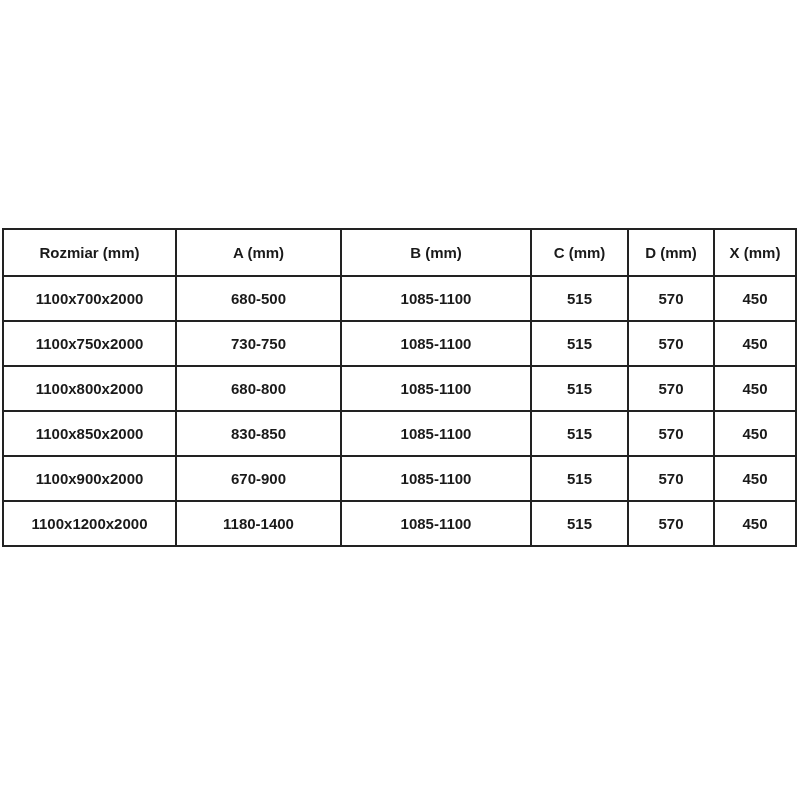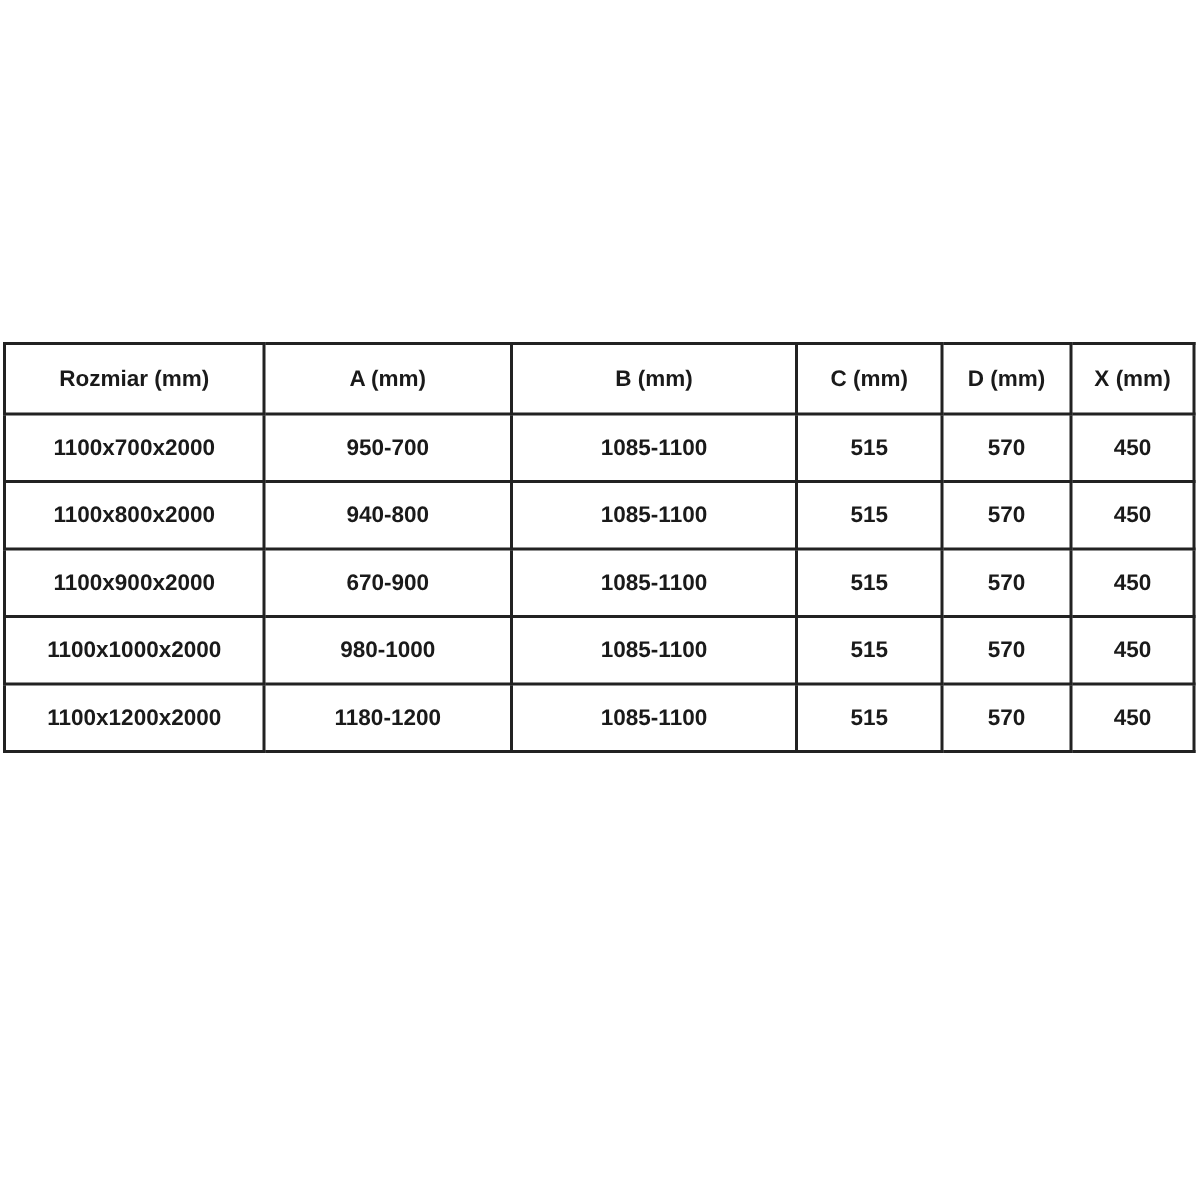"950-700" td { text: 950-700 -> 680-500 }
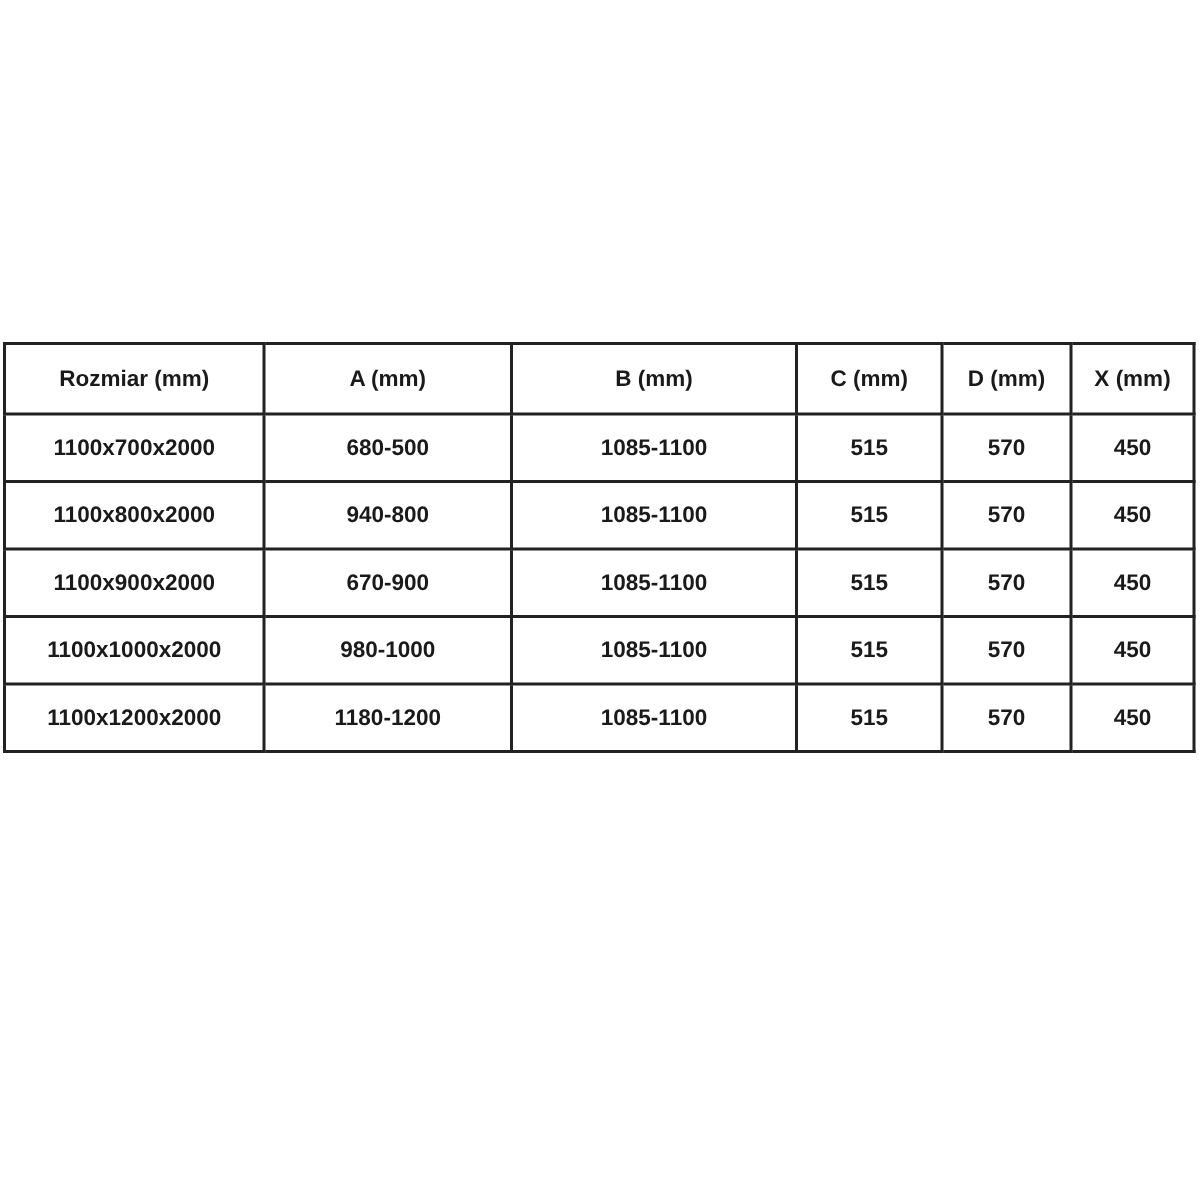"1100x750x2000" tr { html: none -> <tr> <td>1100x750x2000</td> <td>730-750</td> <td>1085-1100</td> <td>515</td> <td>570</td> <td>450</td> </tr> }
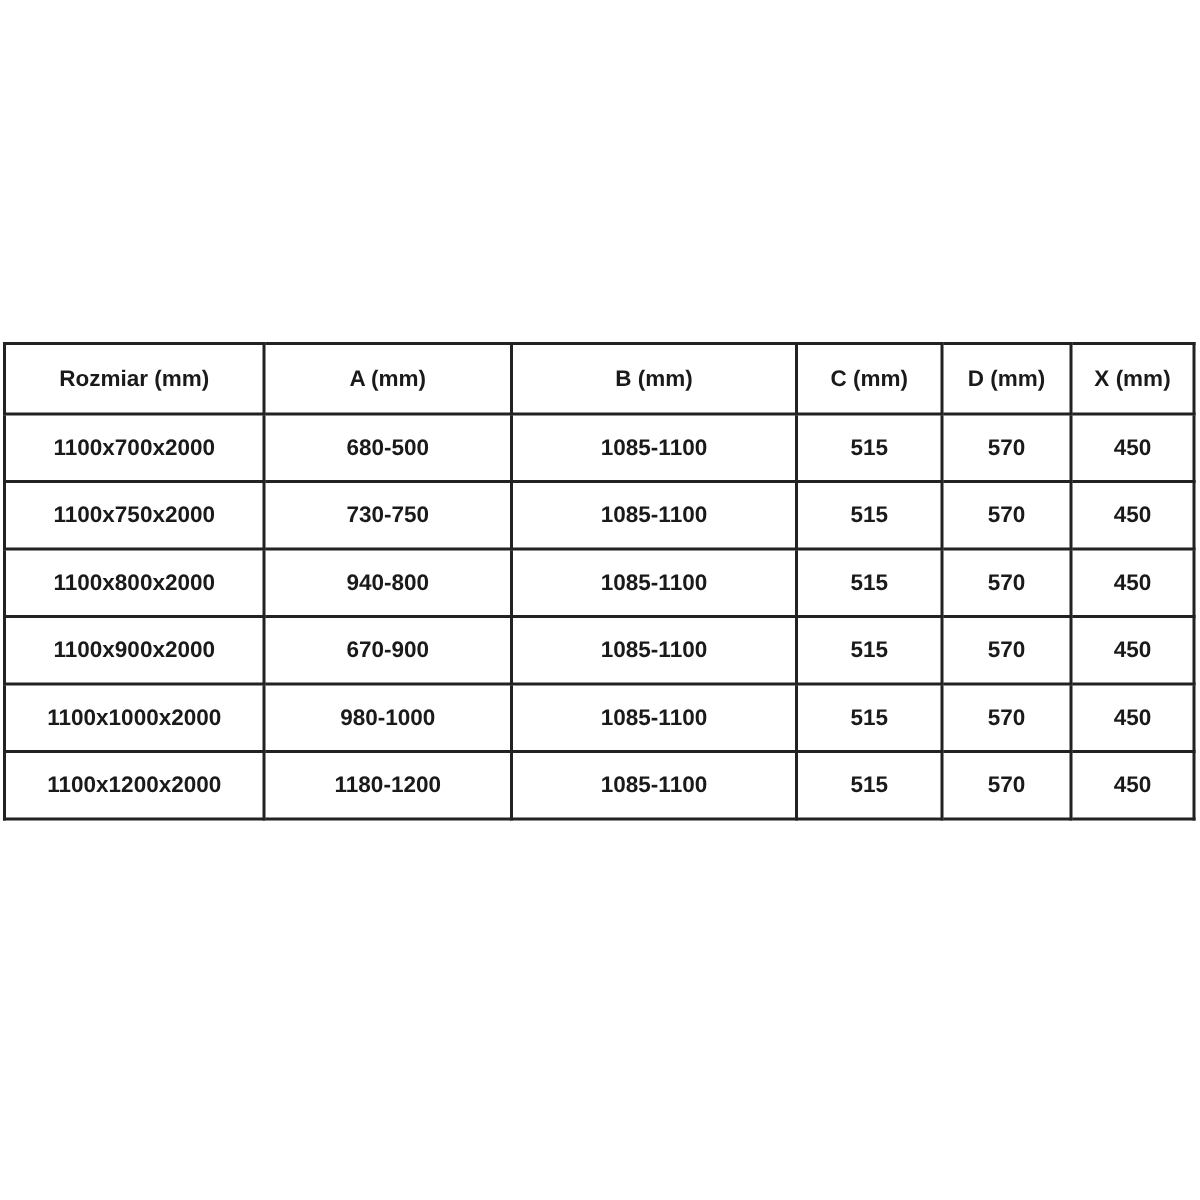"940-800" td { text: 940-800 -> 680-800 }
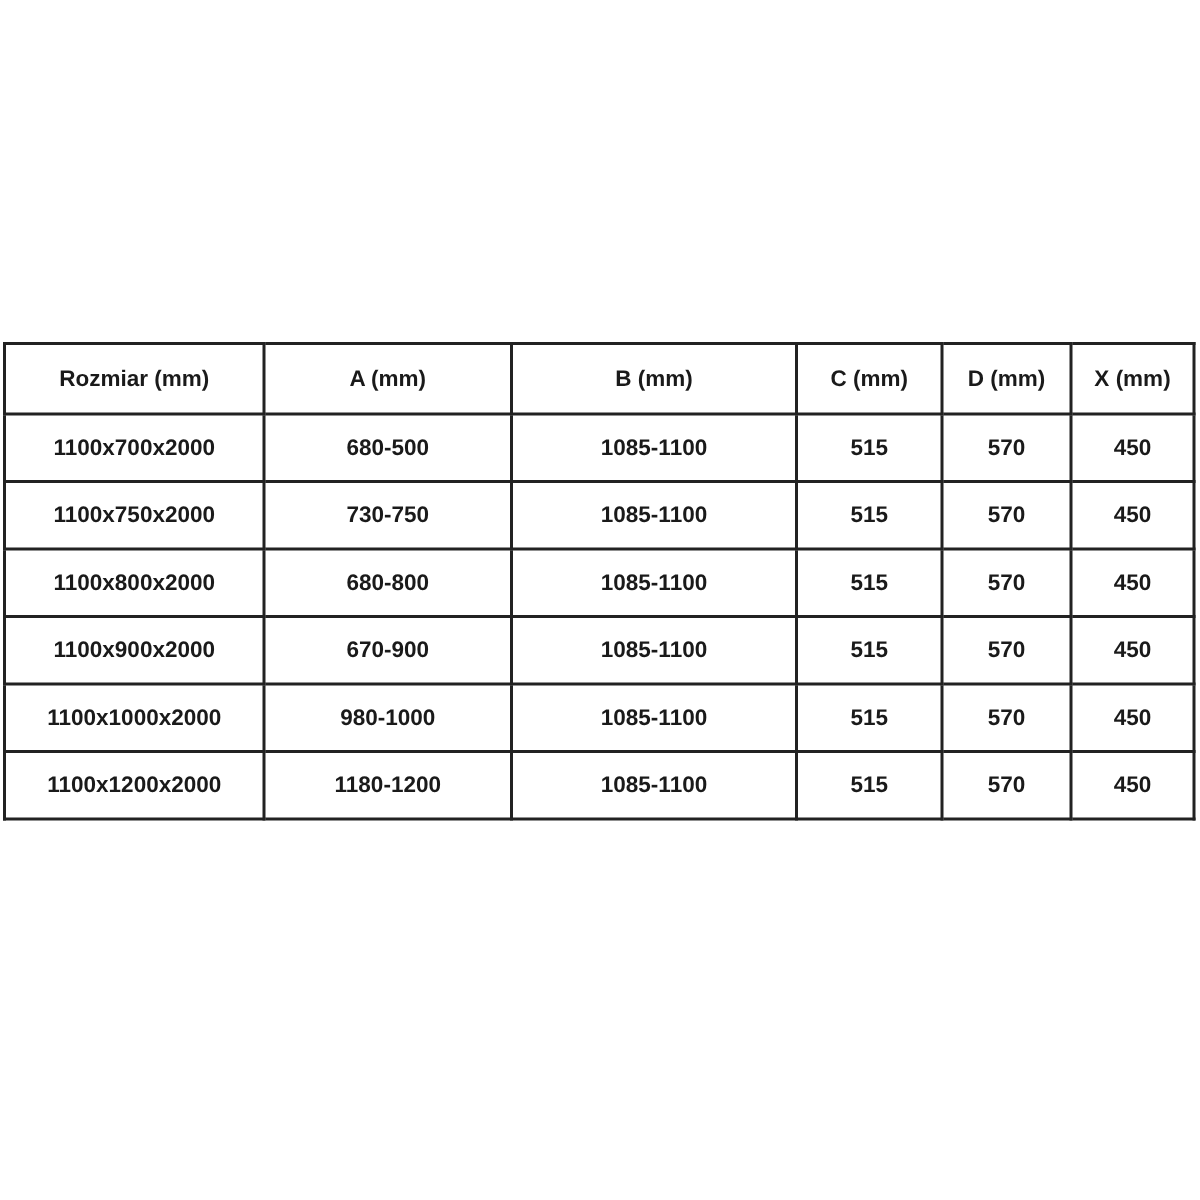"1100x850x2000" tr { html: none -> <tr> <td>1100x850x2000</td> <td>830-850</td> <td>1085-1100</td> <td>515</td> <td>570</td> <td>450</td> </tr> }
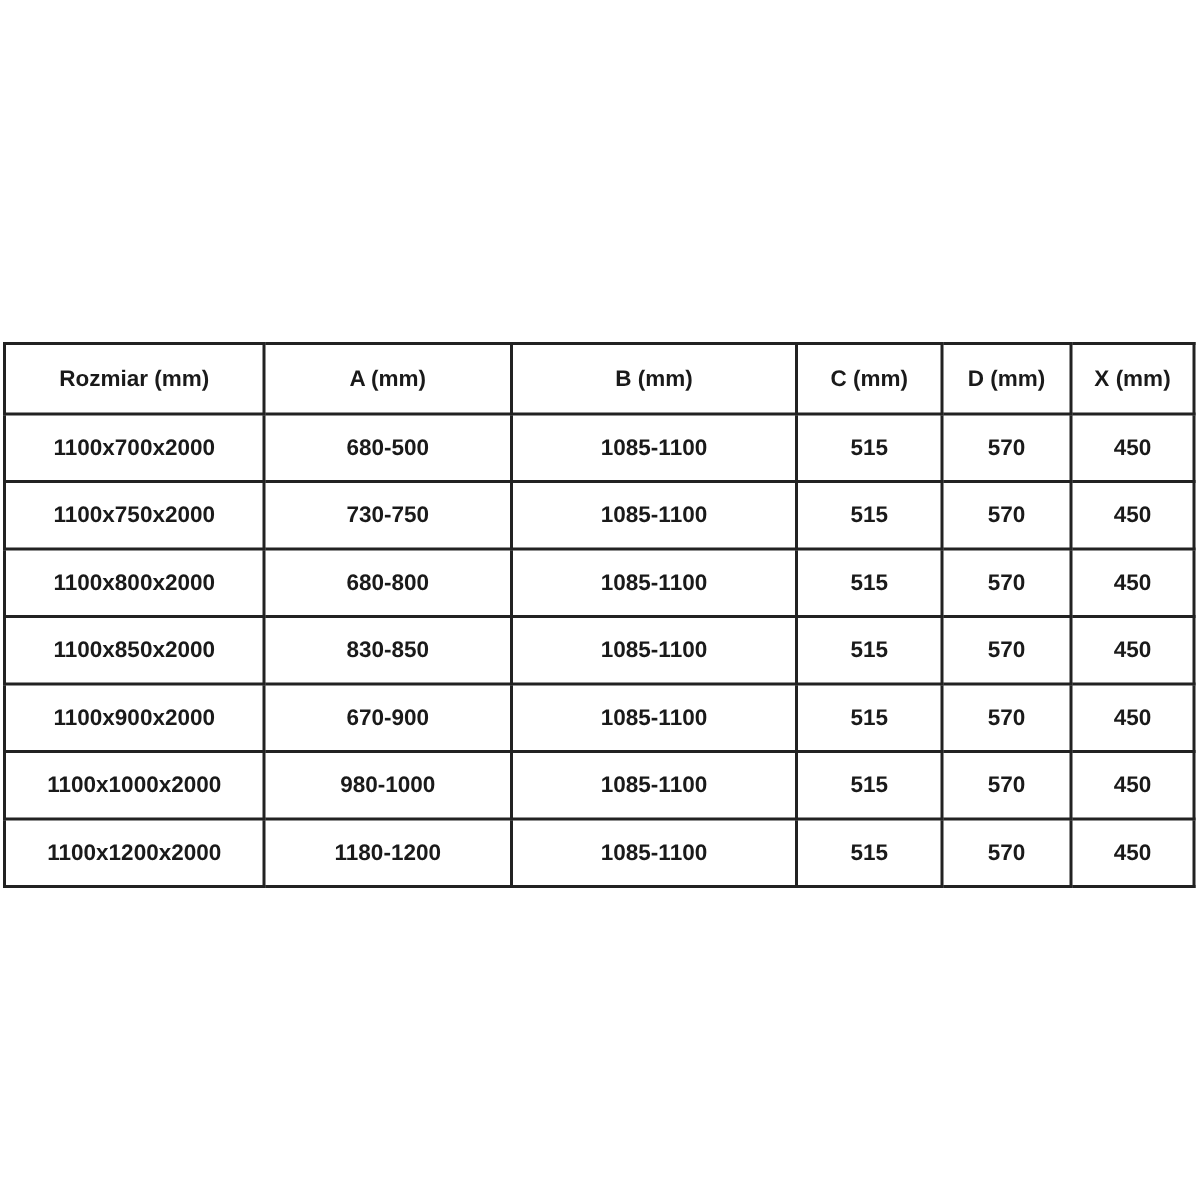"1100x1000x2000" tr { html: <tr> <td>1100x1000x2000</td> <td>980-1000</td> <td>1085-1100</td> <td>515</td> <td>570</td> <td>450</td> </tr> -> none }
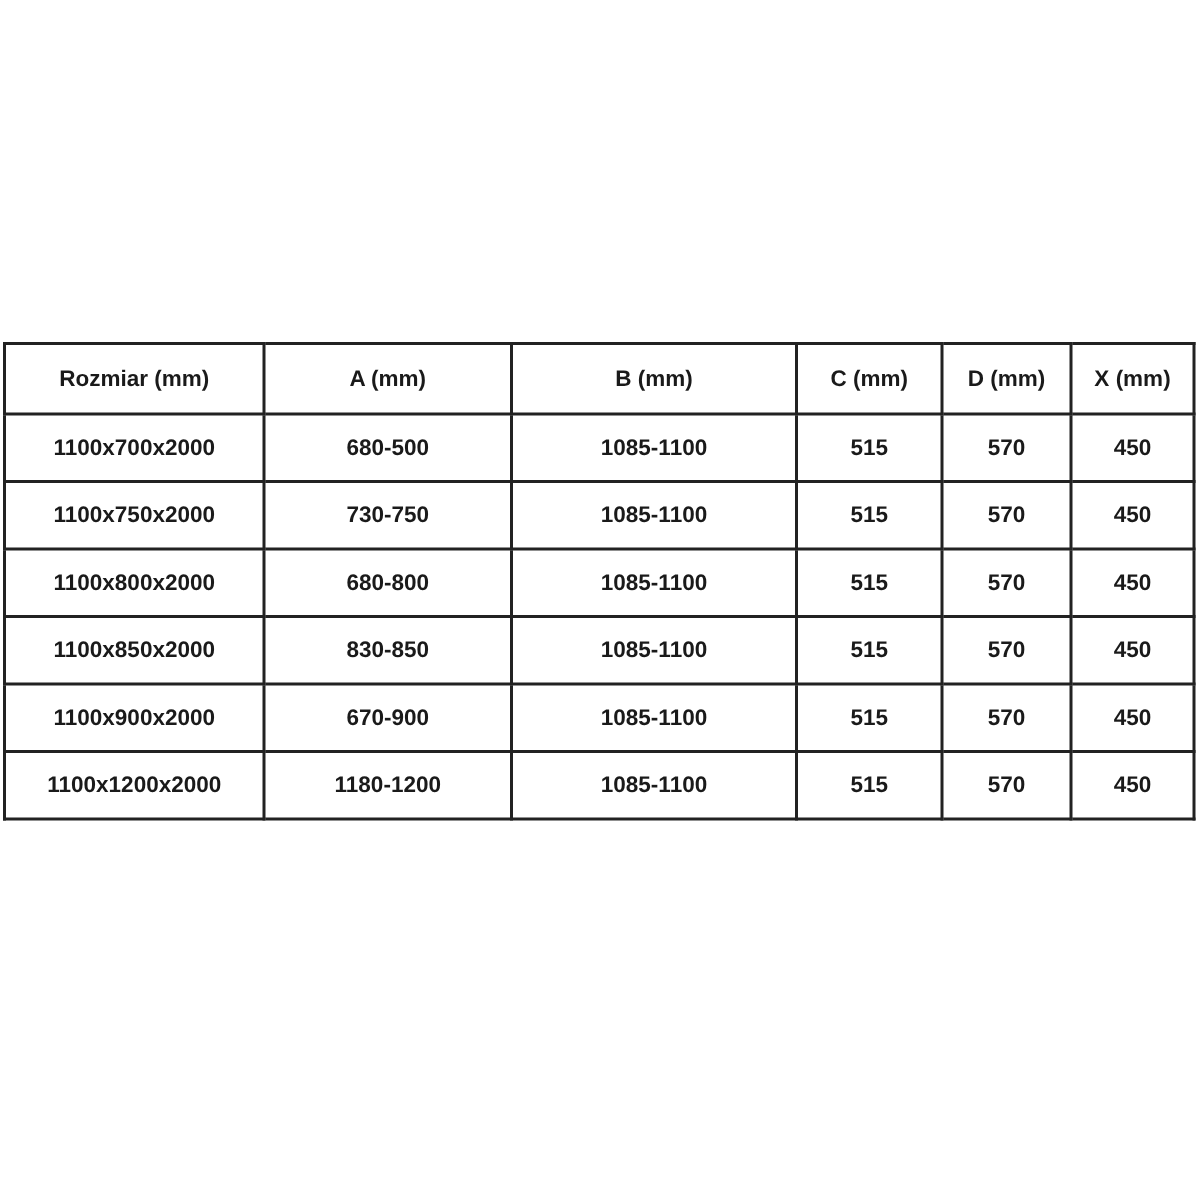"1180-1200" td { text: 1180-1200 -> 1180-1400 }
